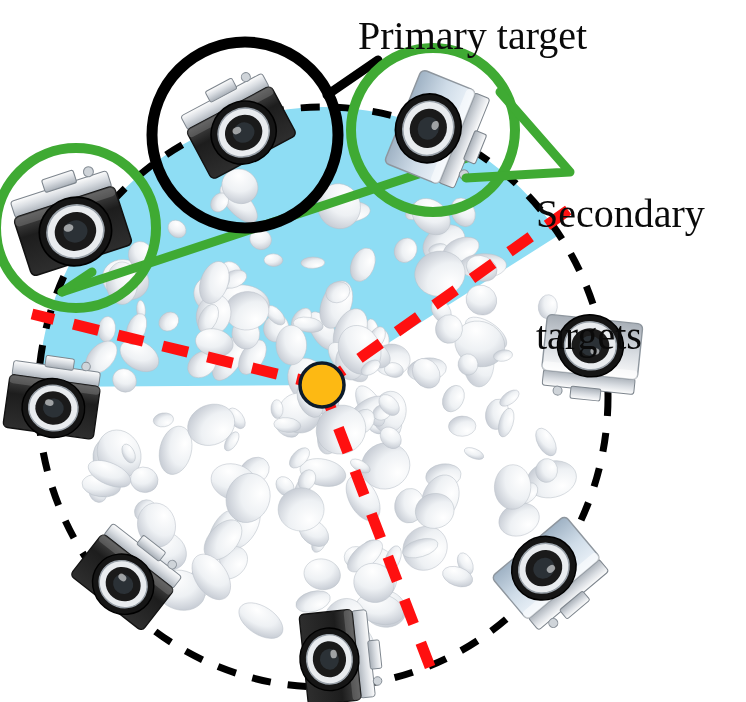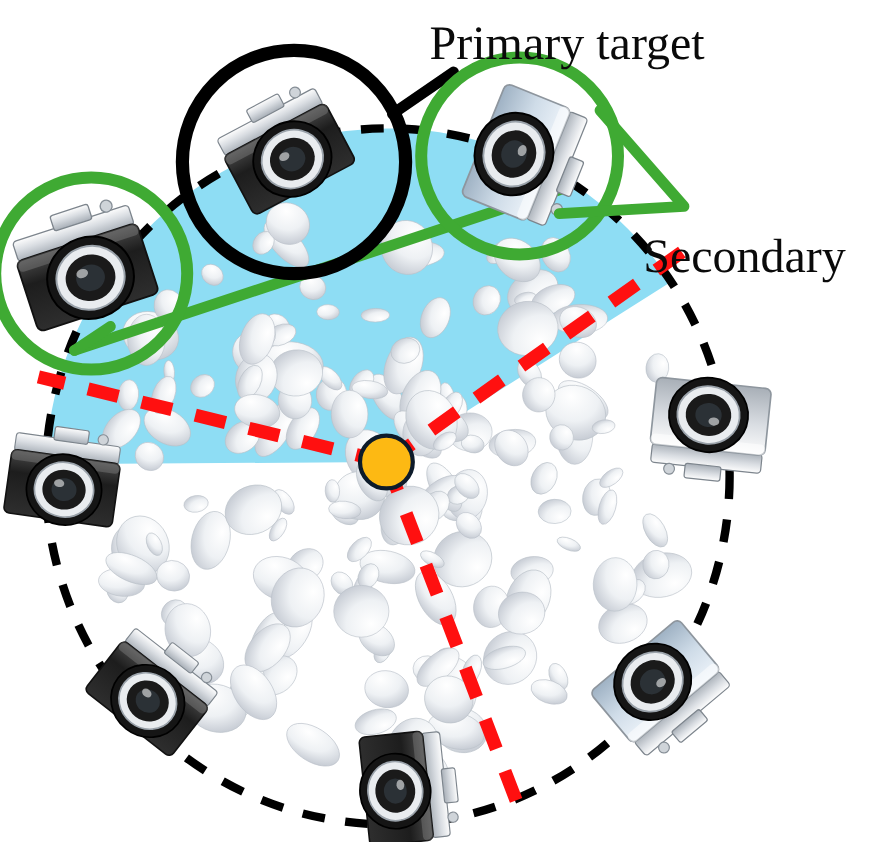"targets" div { html: none -> <div>targets</div> }
